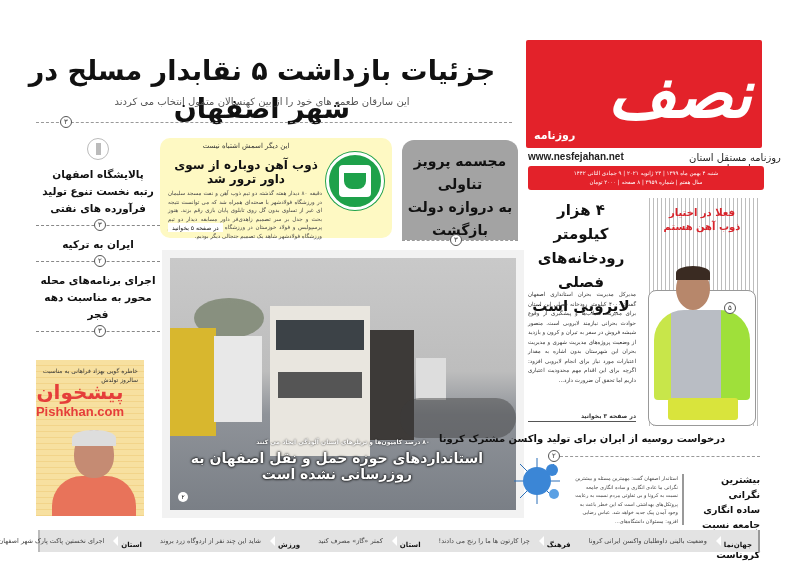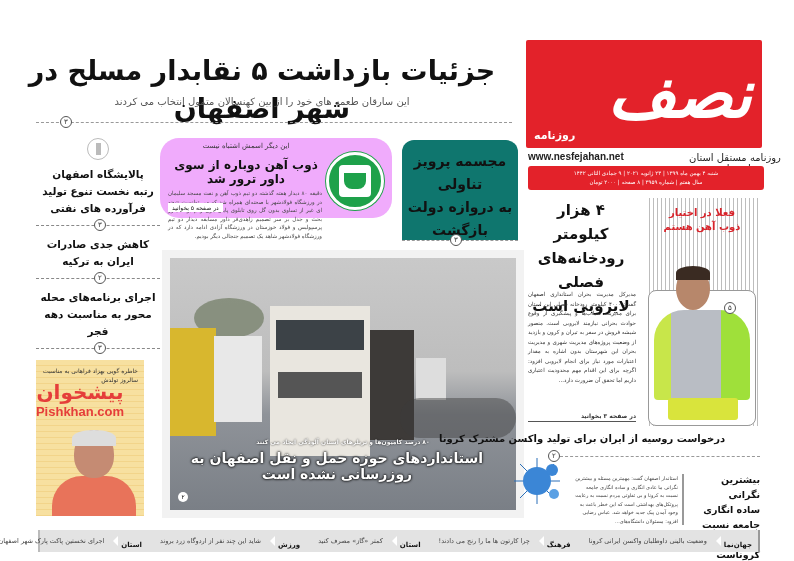"این دیگر اسمش اشتباه نیست" .zob-box { background: #f0abfc -> #fef9c3; border-radius: 19px -> 10px; height: 80px -> 100px }
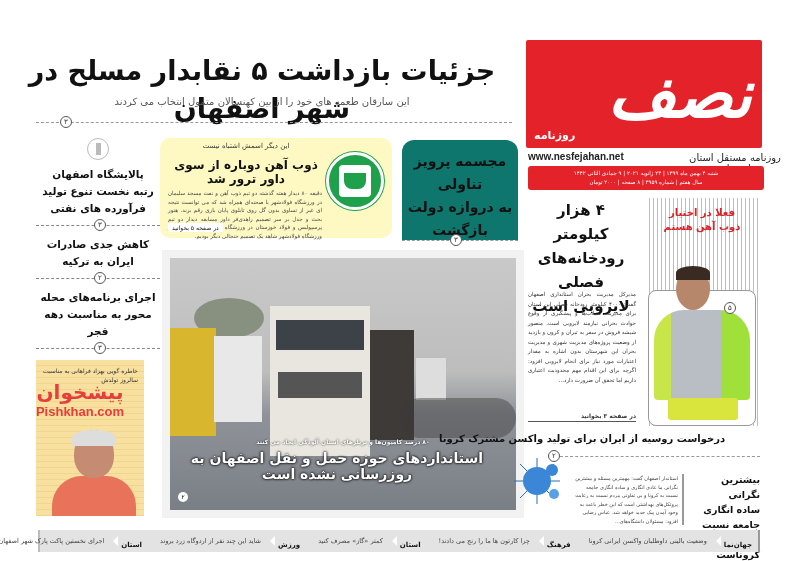"مجسمه پرویز تناولی" .sculpture-box { background: #0f766e -> #a3a3a3 }
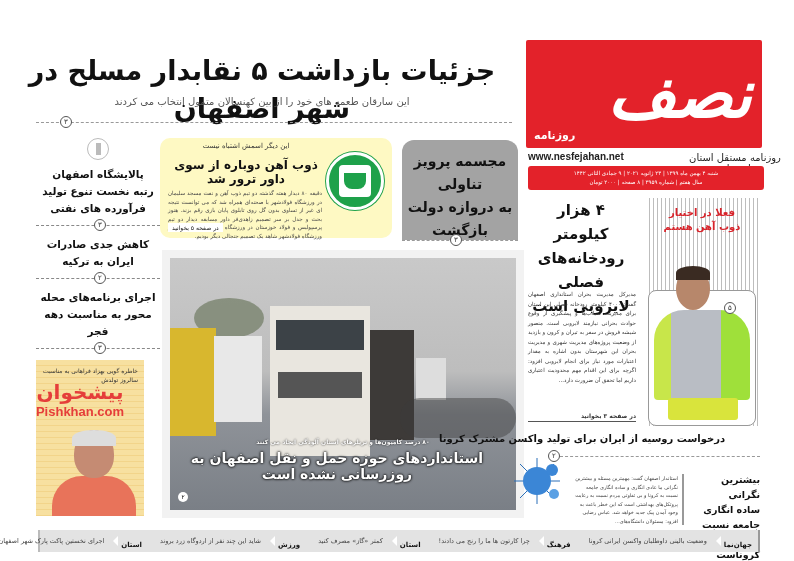"کاهش جدی صادرات" div { html: <div>کاهش جدی صادرات</div> -> none }
